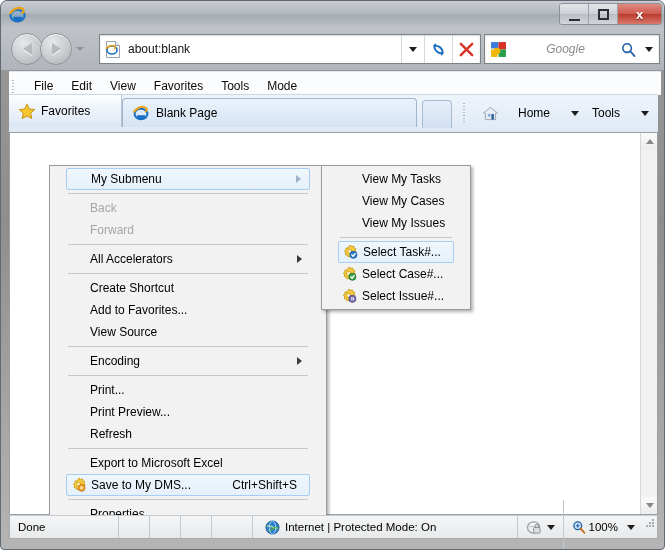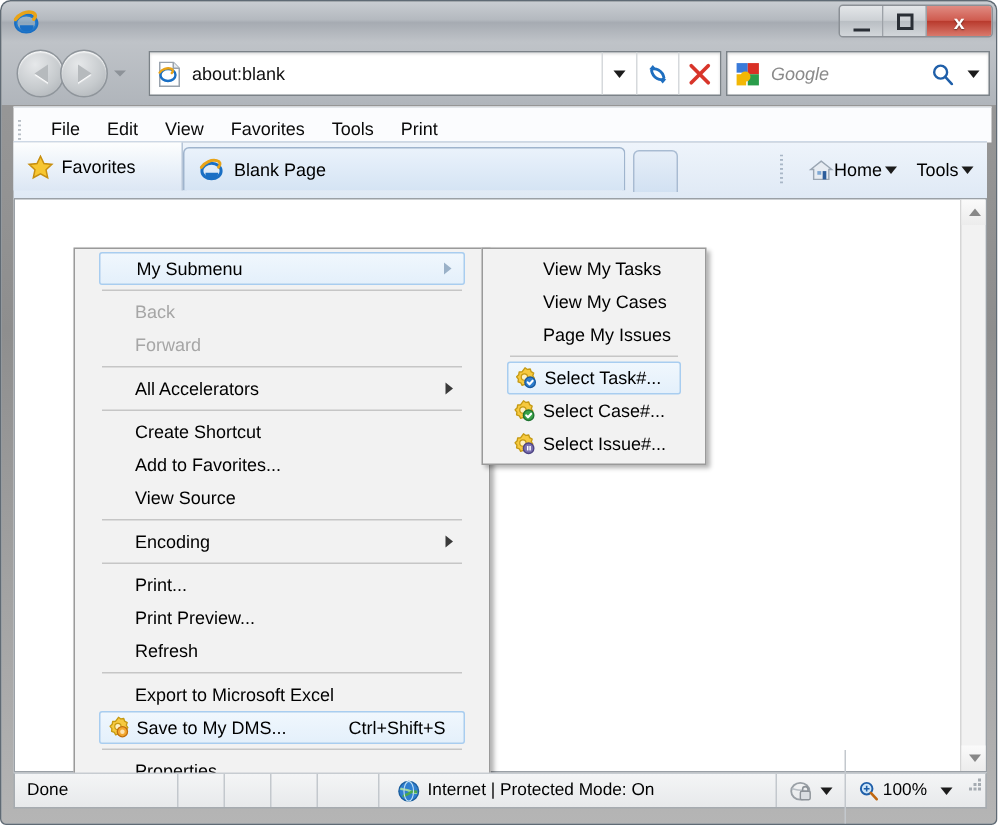"Google" .searchwrap { text-align: none -> center }
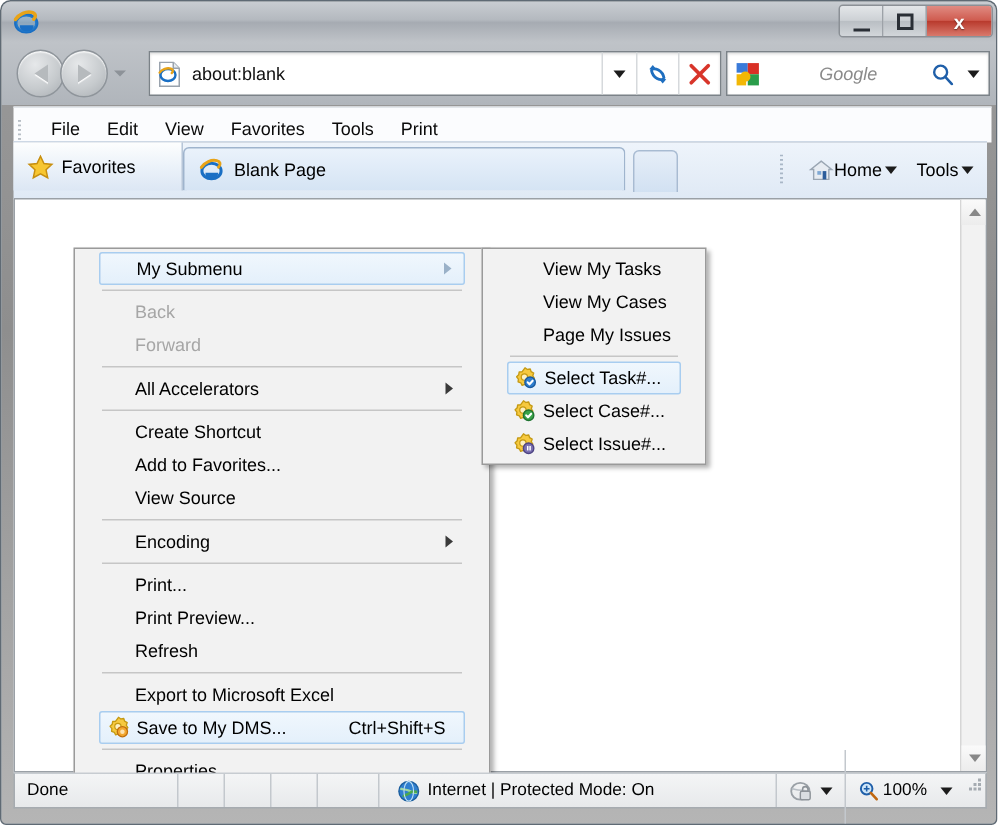"Print" span.menu-item { text: Print -> Mode }
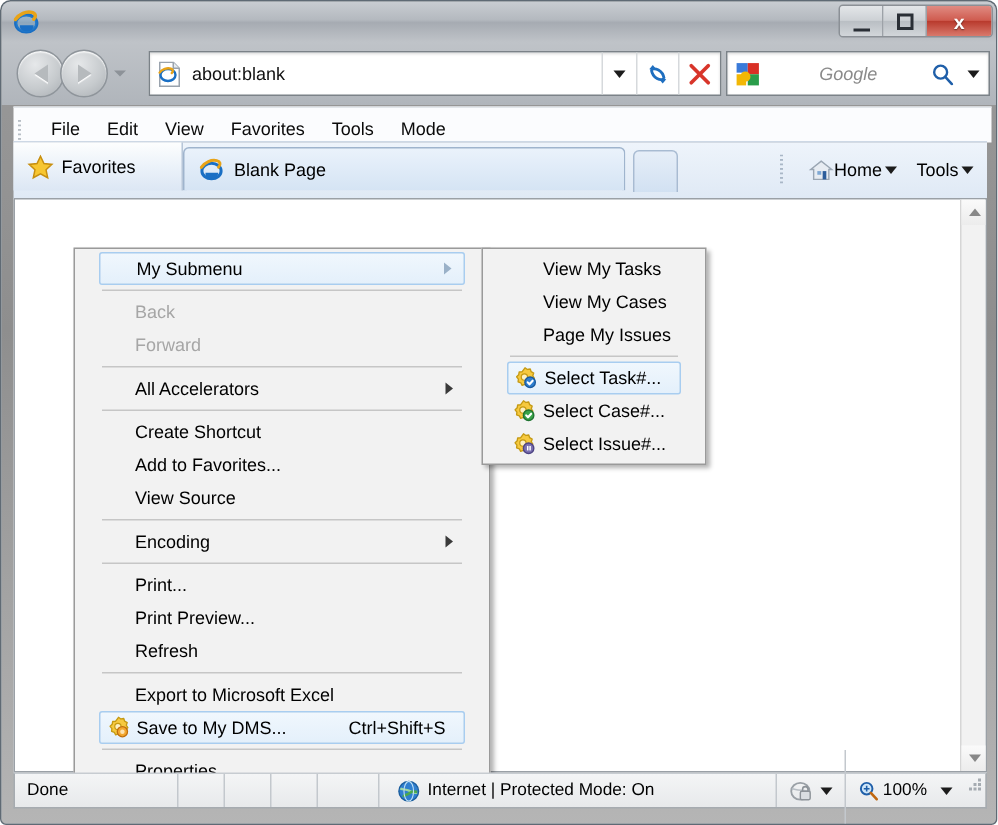"Home" .cmd { gap: 0 -> 19px }
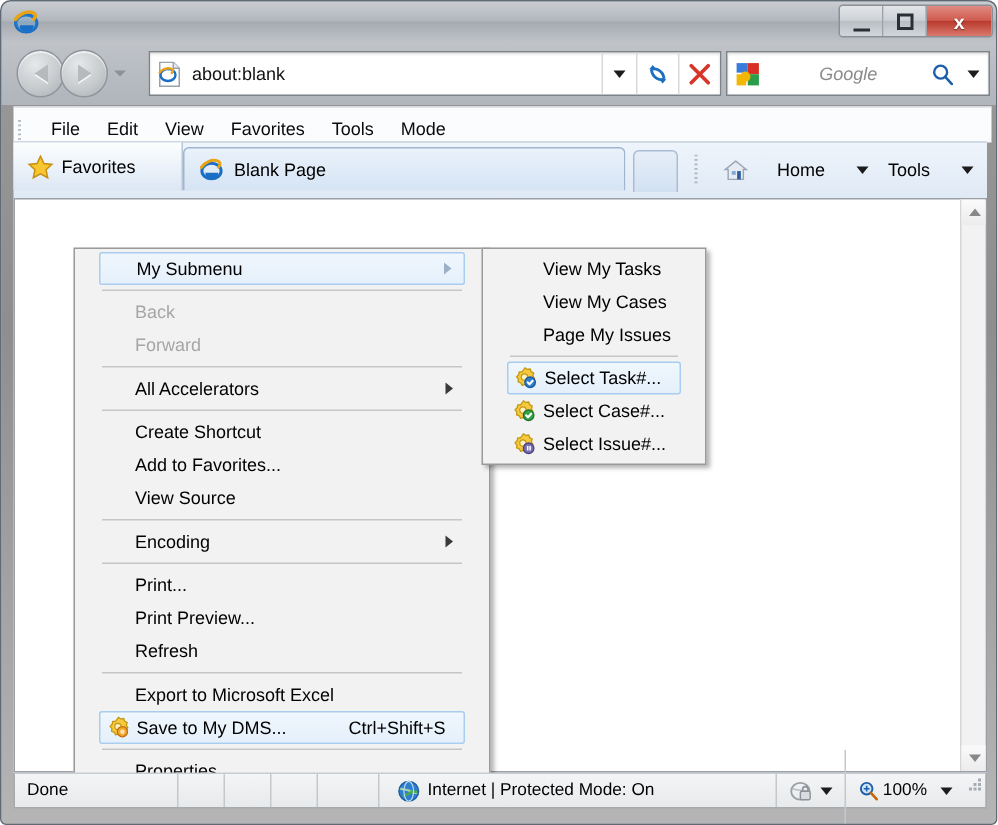"Page My Issues" span.mlabel { text: Page -> View }
